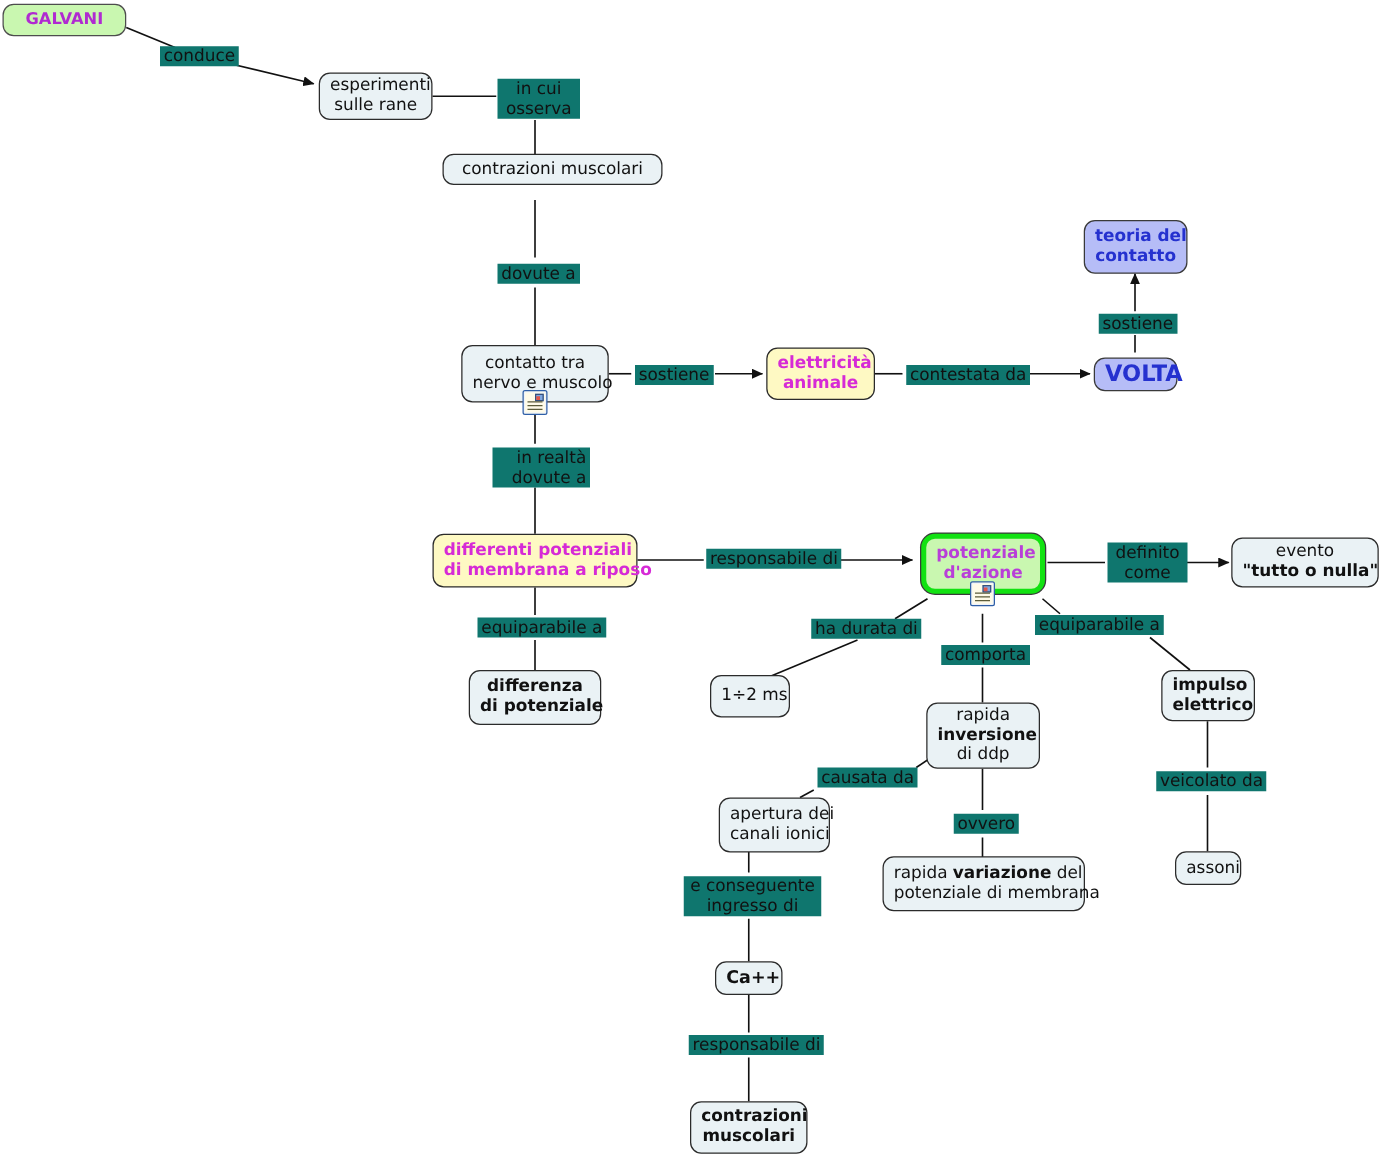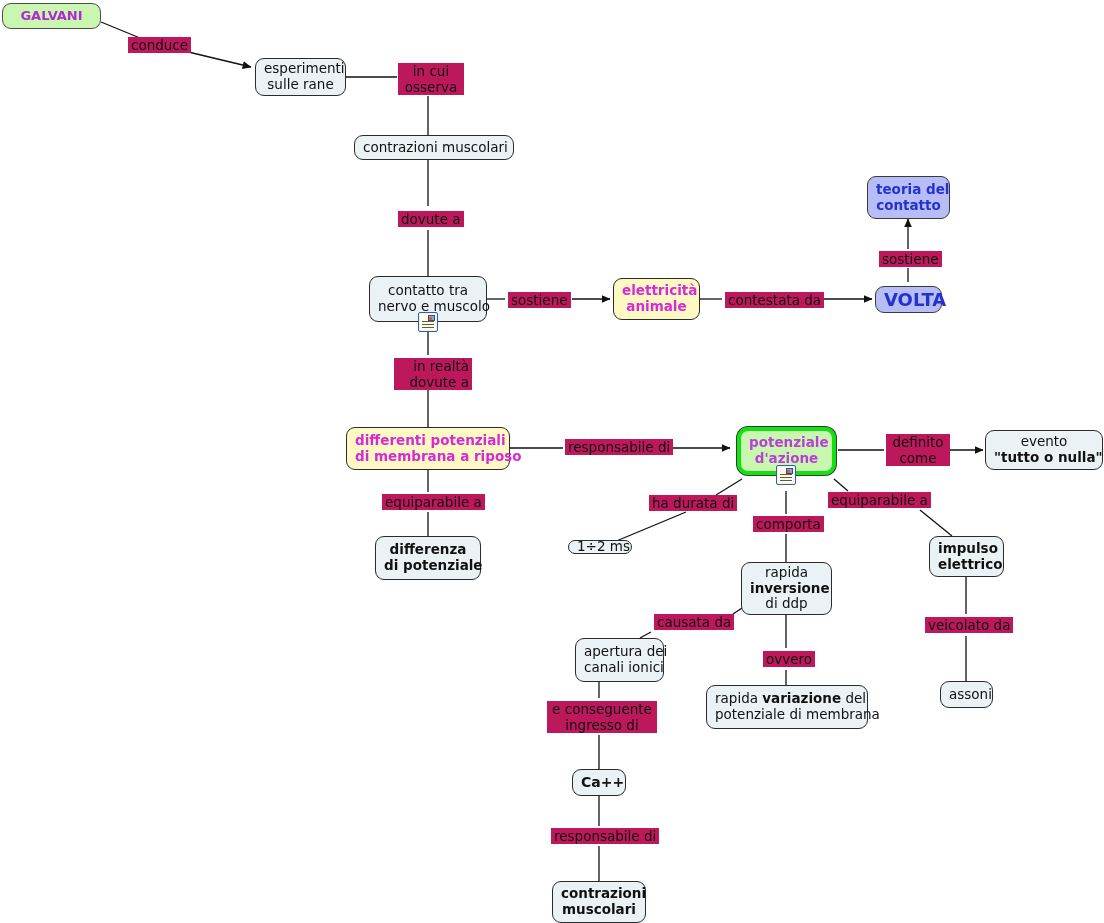"conduce" .lbl { background: #be185d -> #0f766e }
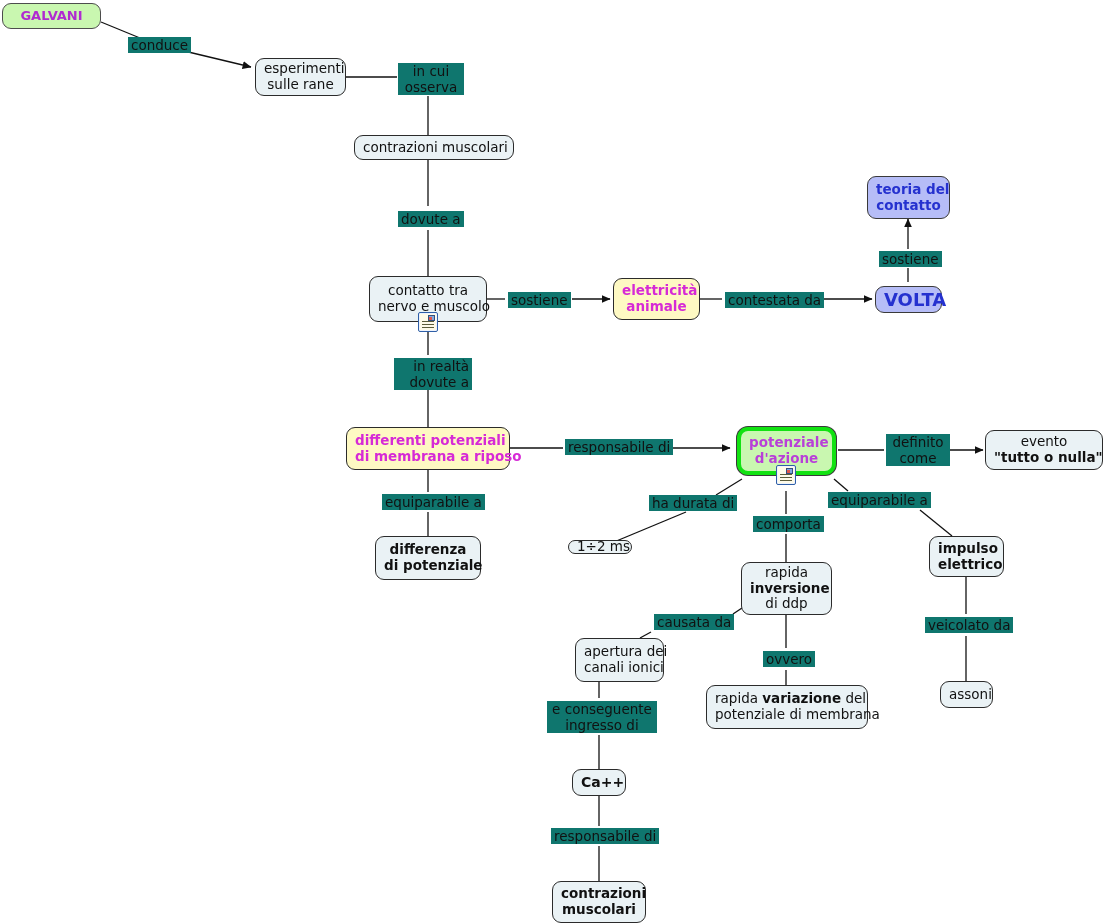"contrazioni muscolari" div.node { top: 135px -> 123px; width: 160px -> 176px }
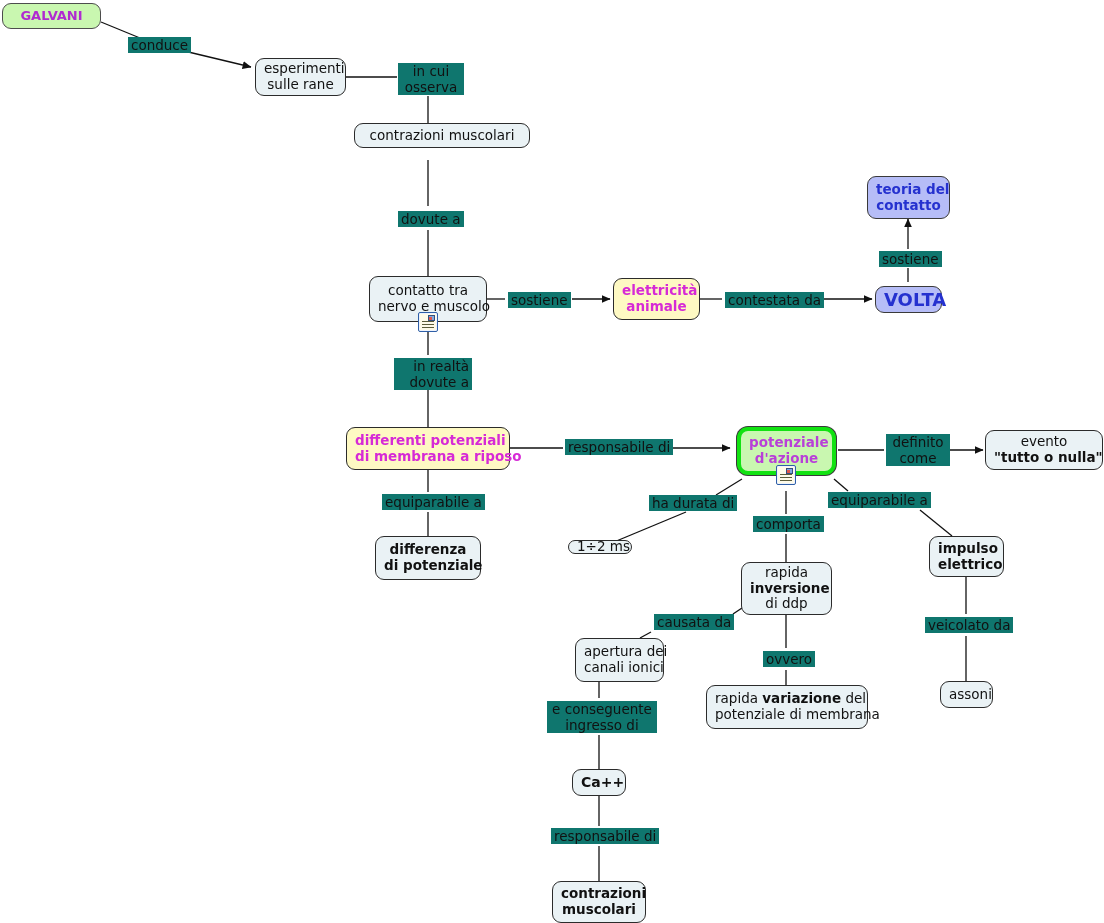"1÷2 ms" div.node { height: 14px -> 34px }
